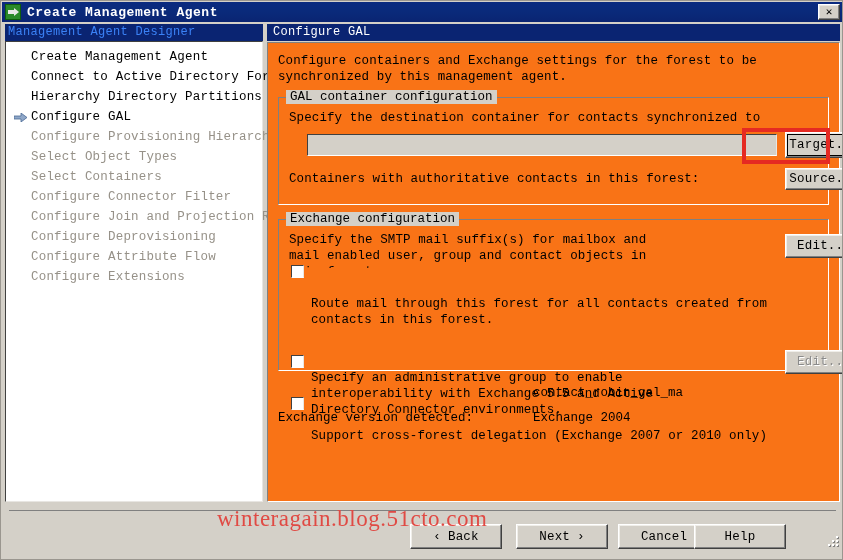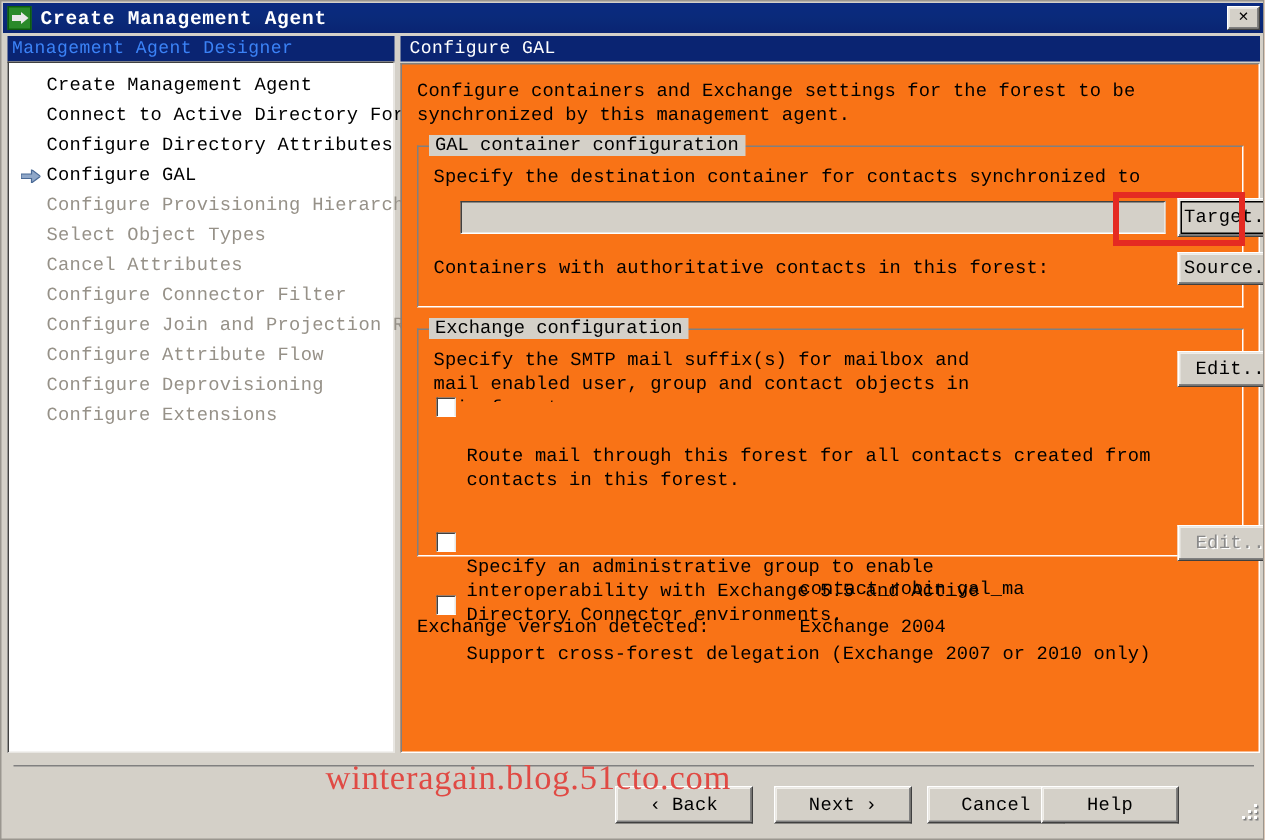"Configure Directory Attributes" span { text: Configure Directory Attributes -> Hierarchy Directory Partitions }
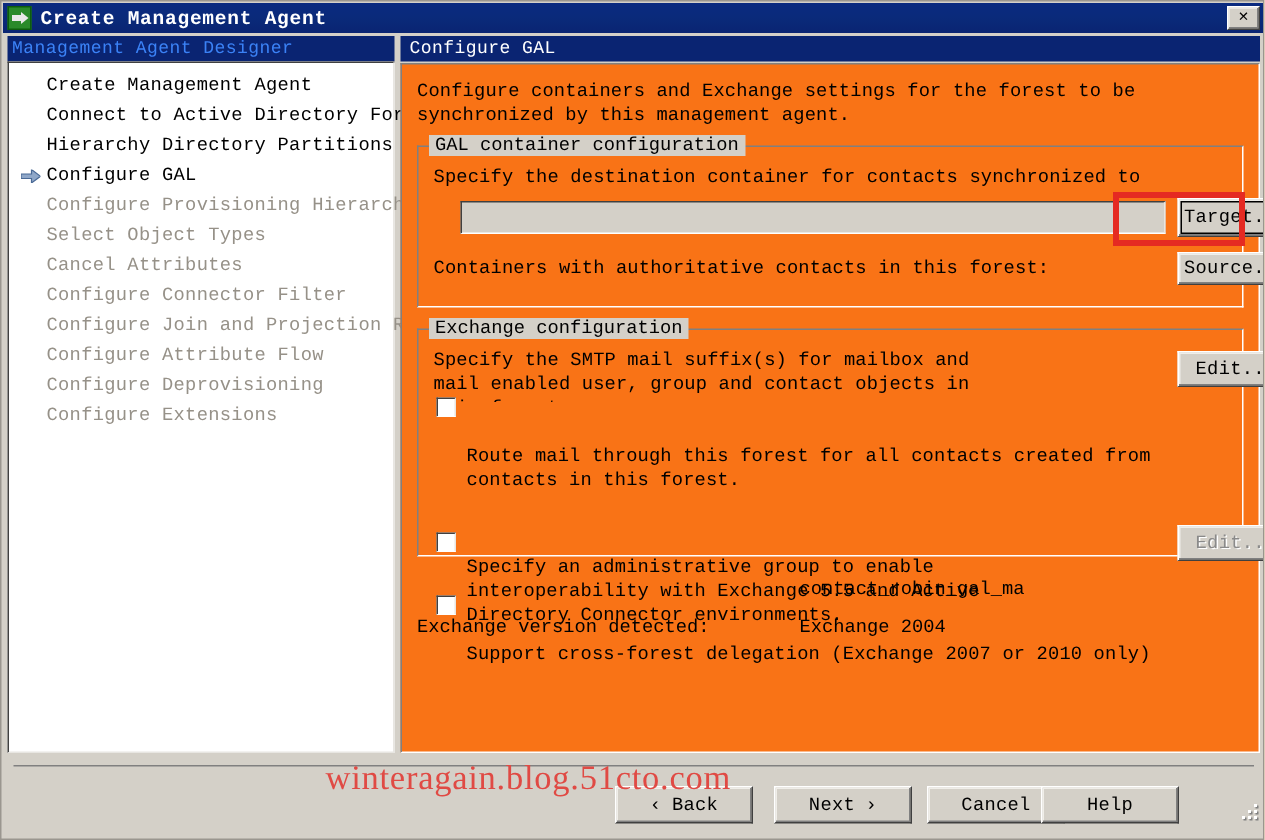"Cancel Attributes" span { text: Cancel Attributes -> Select Containers }
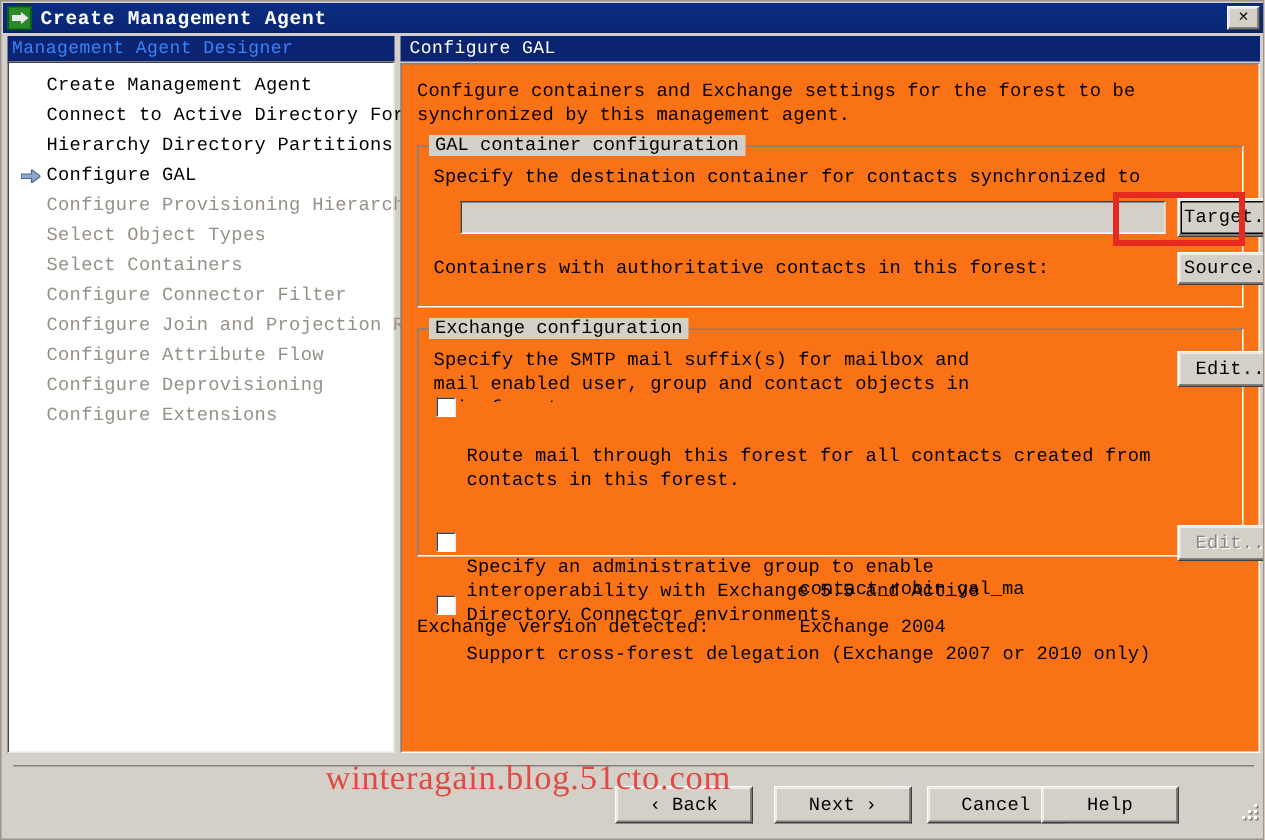"Configure Attribute Flow" div.sb-item { order: before "Configure Deprovisioning" -> after "Configure Deprovisioning" }
